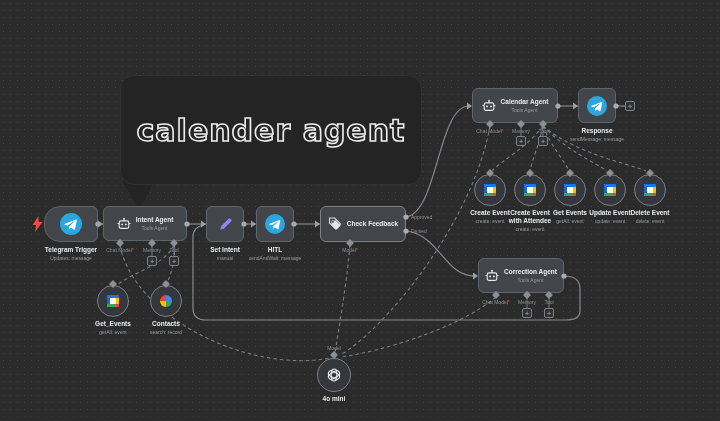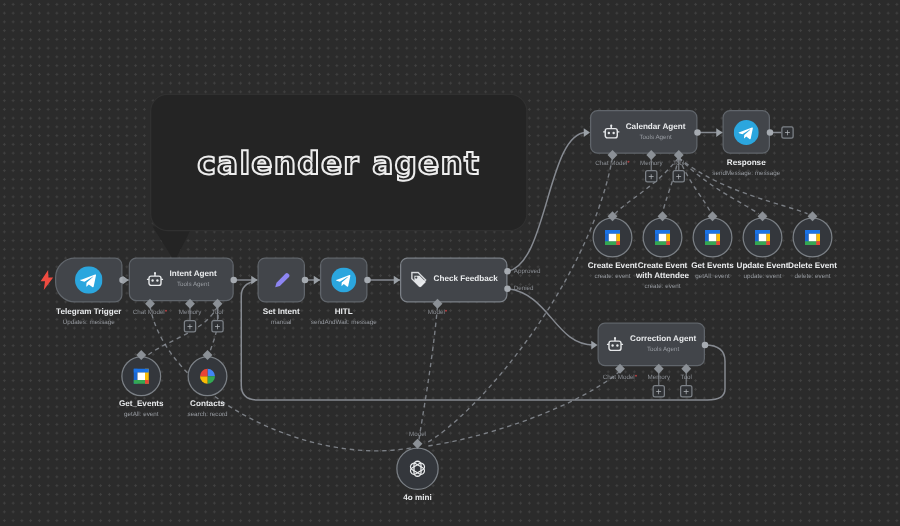"calender agent" .sticky-text { font-size: 25px -> 30px }
